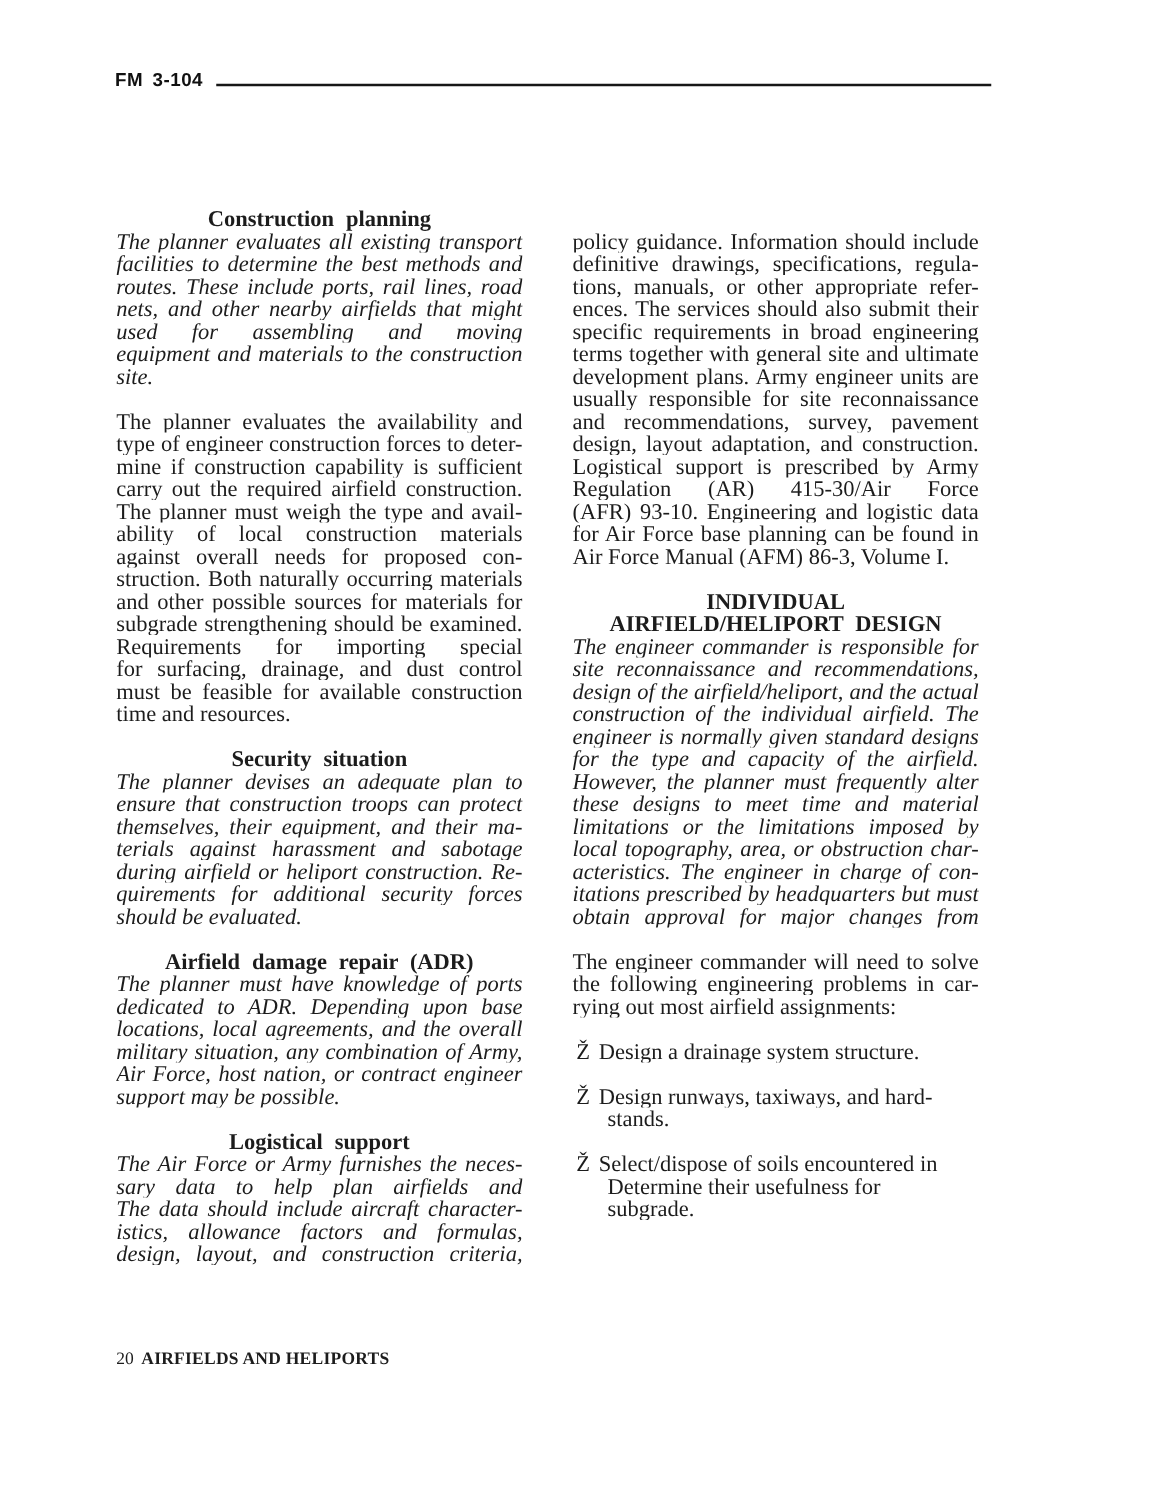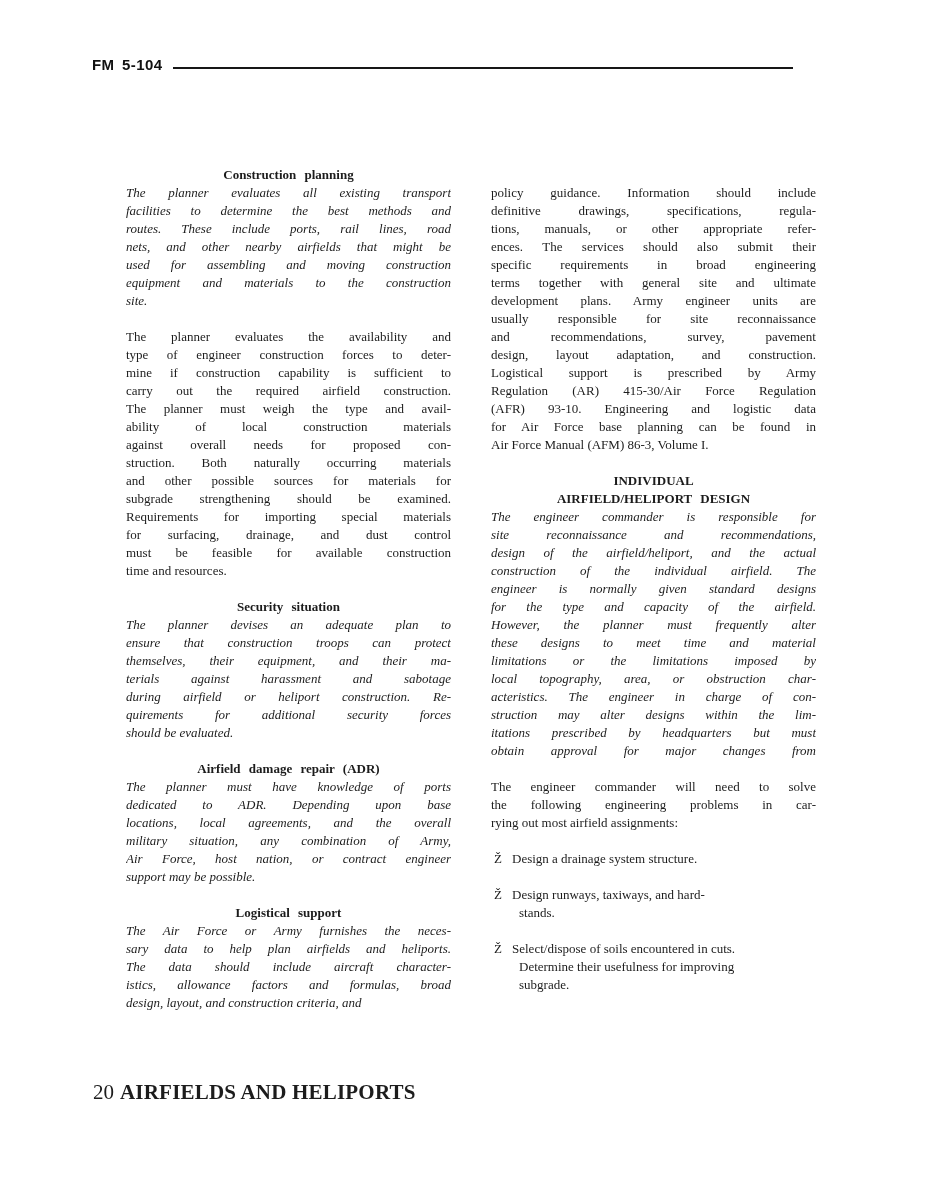"FM 5-104" div.hdr { text: 5-104 -> 3-104 }
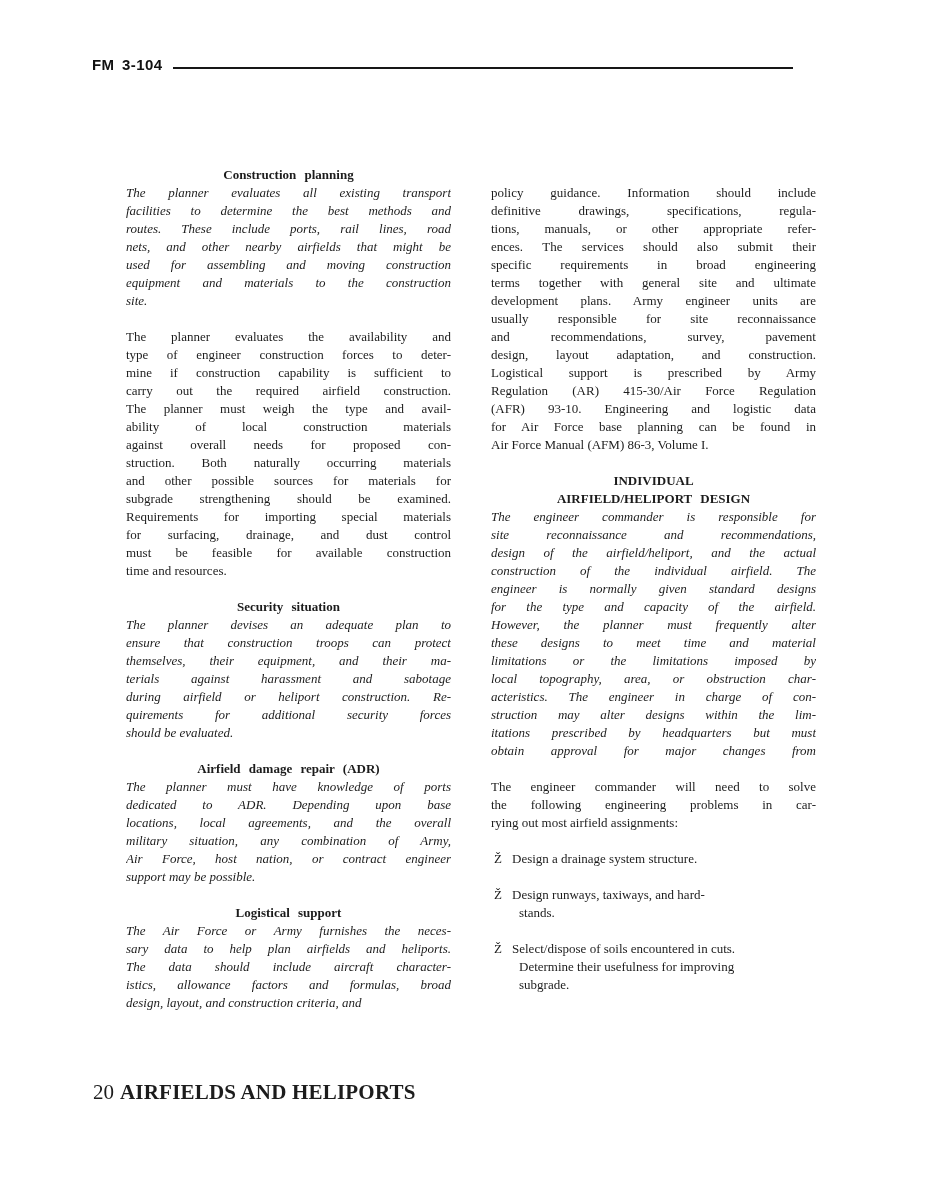"Construction planning" .cols { font-size: 13px -> 18px; margin-left: 33px -> none }
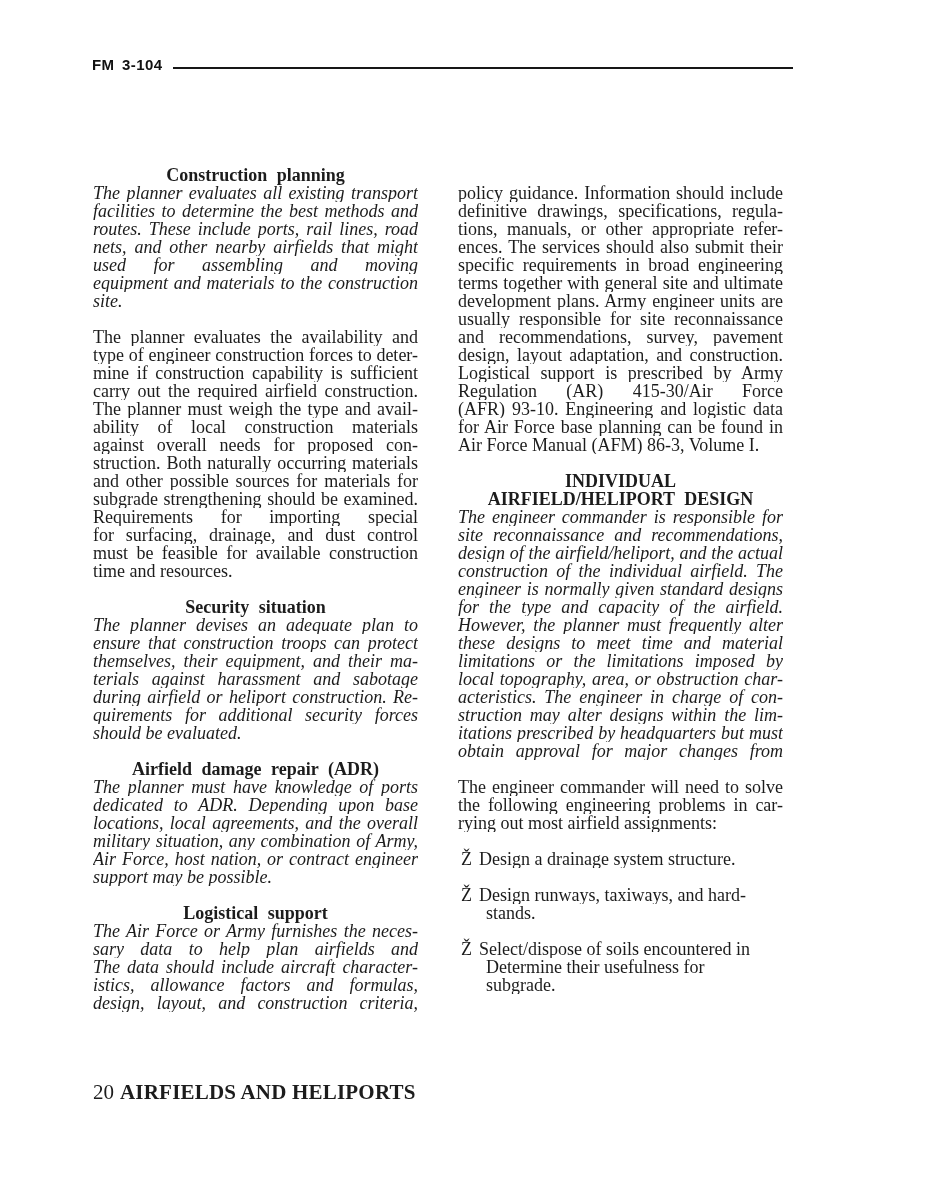"struction may alter designs within" div.line { html: <div>struction may alter designs within the lim-</div> -> none }
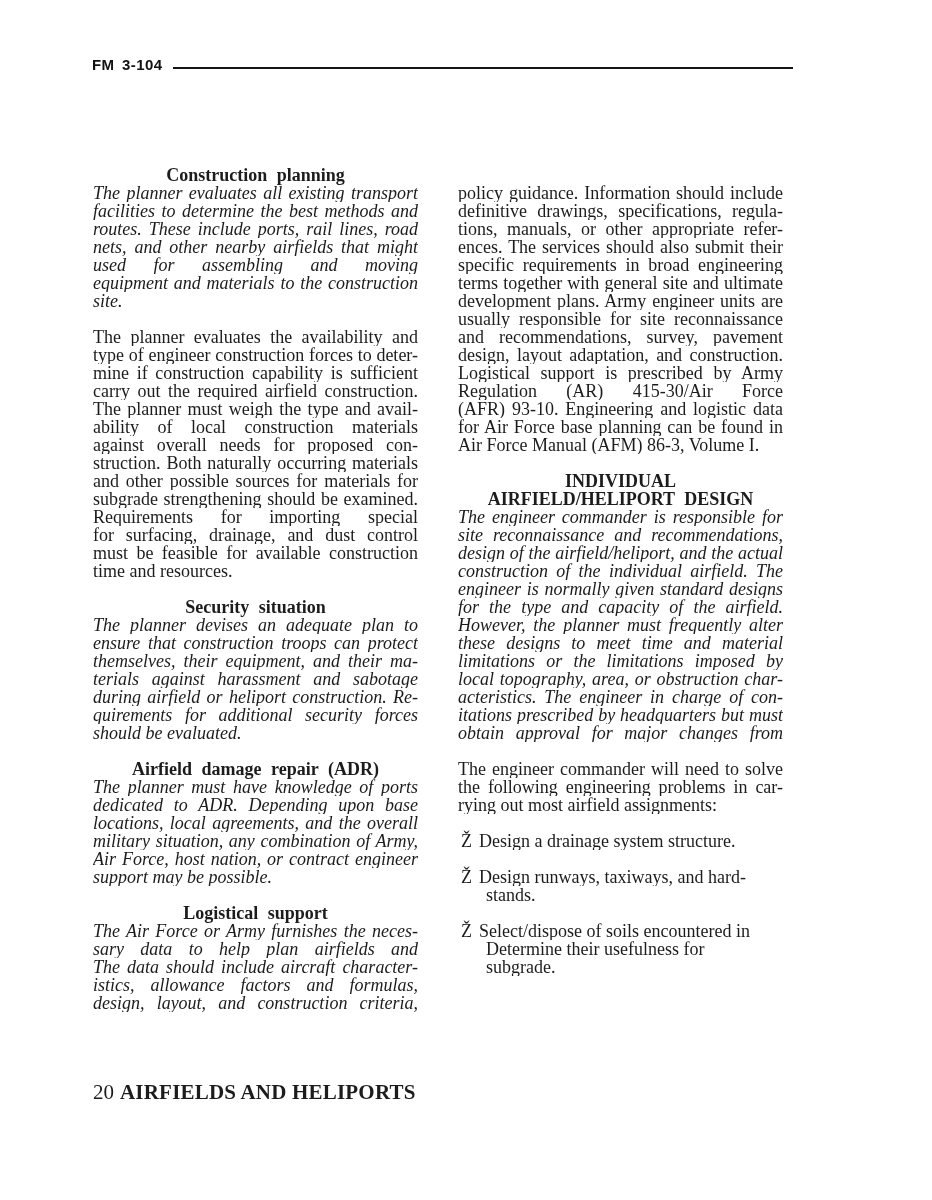"20 AIRFIELDS AND HELIPORTS" .footer { font-size: 21px -> 14px }
